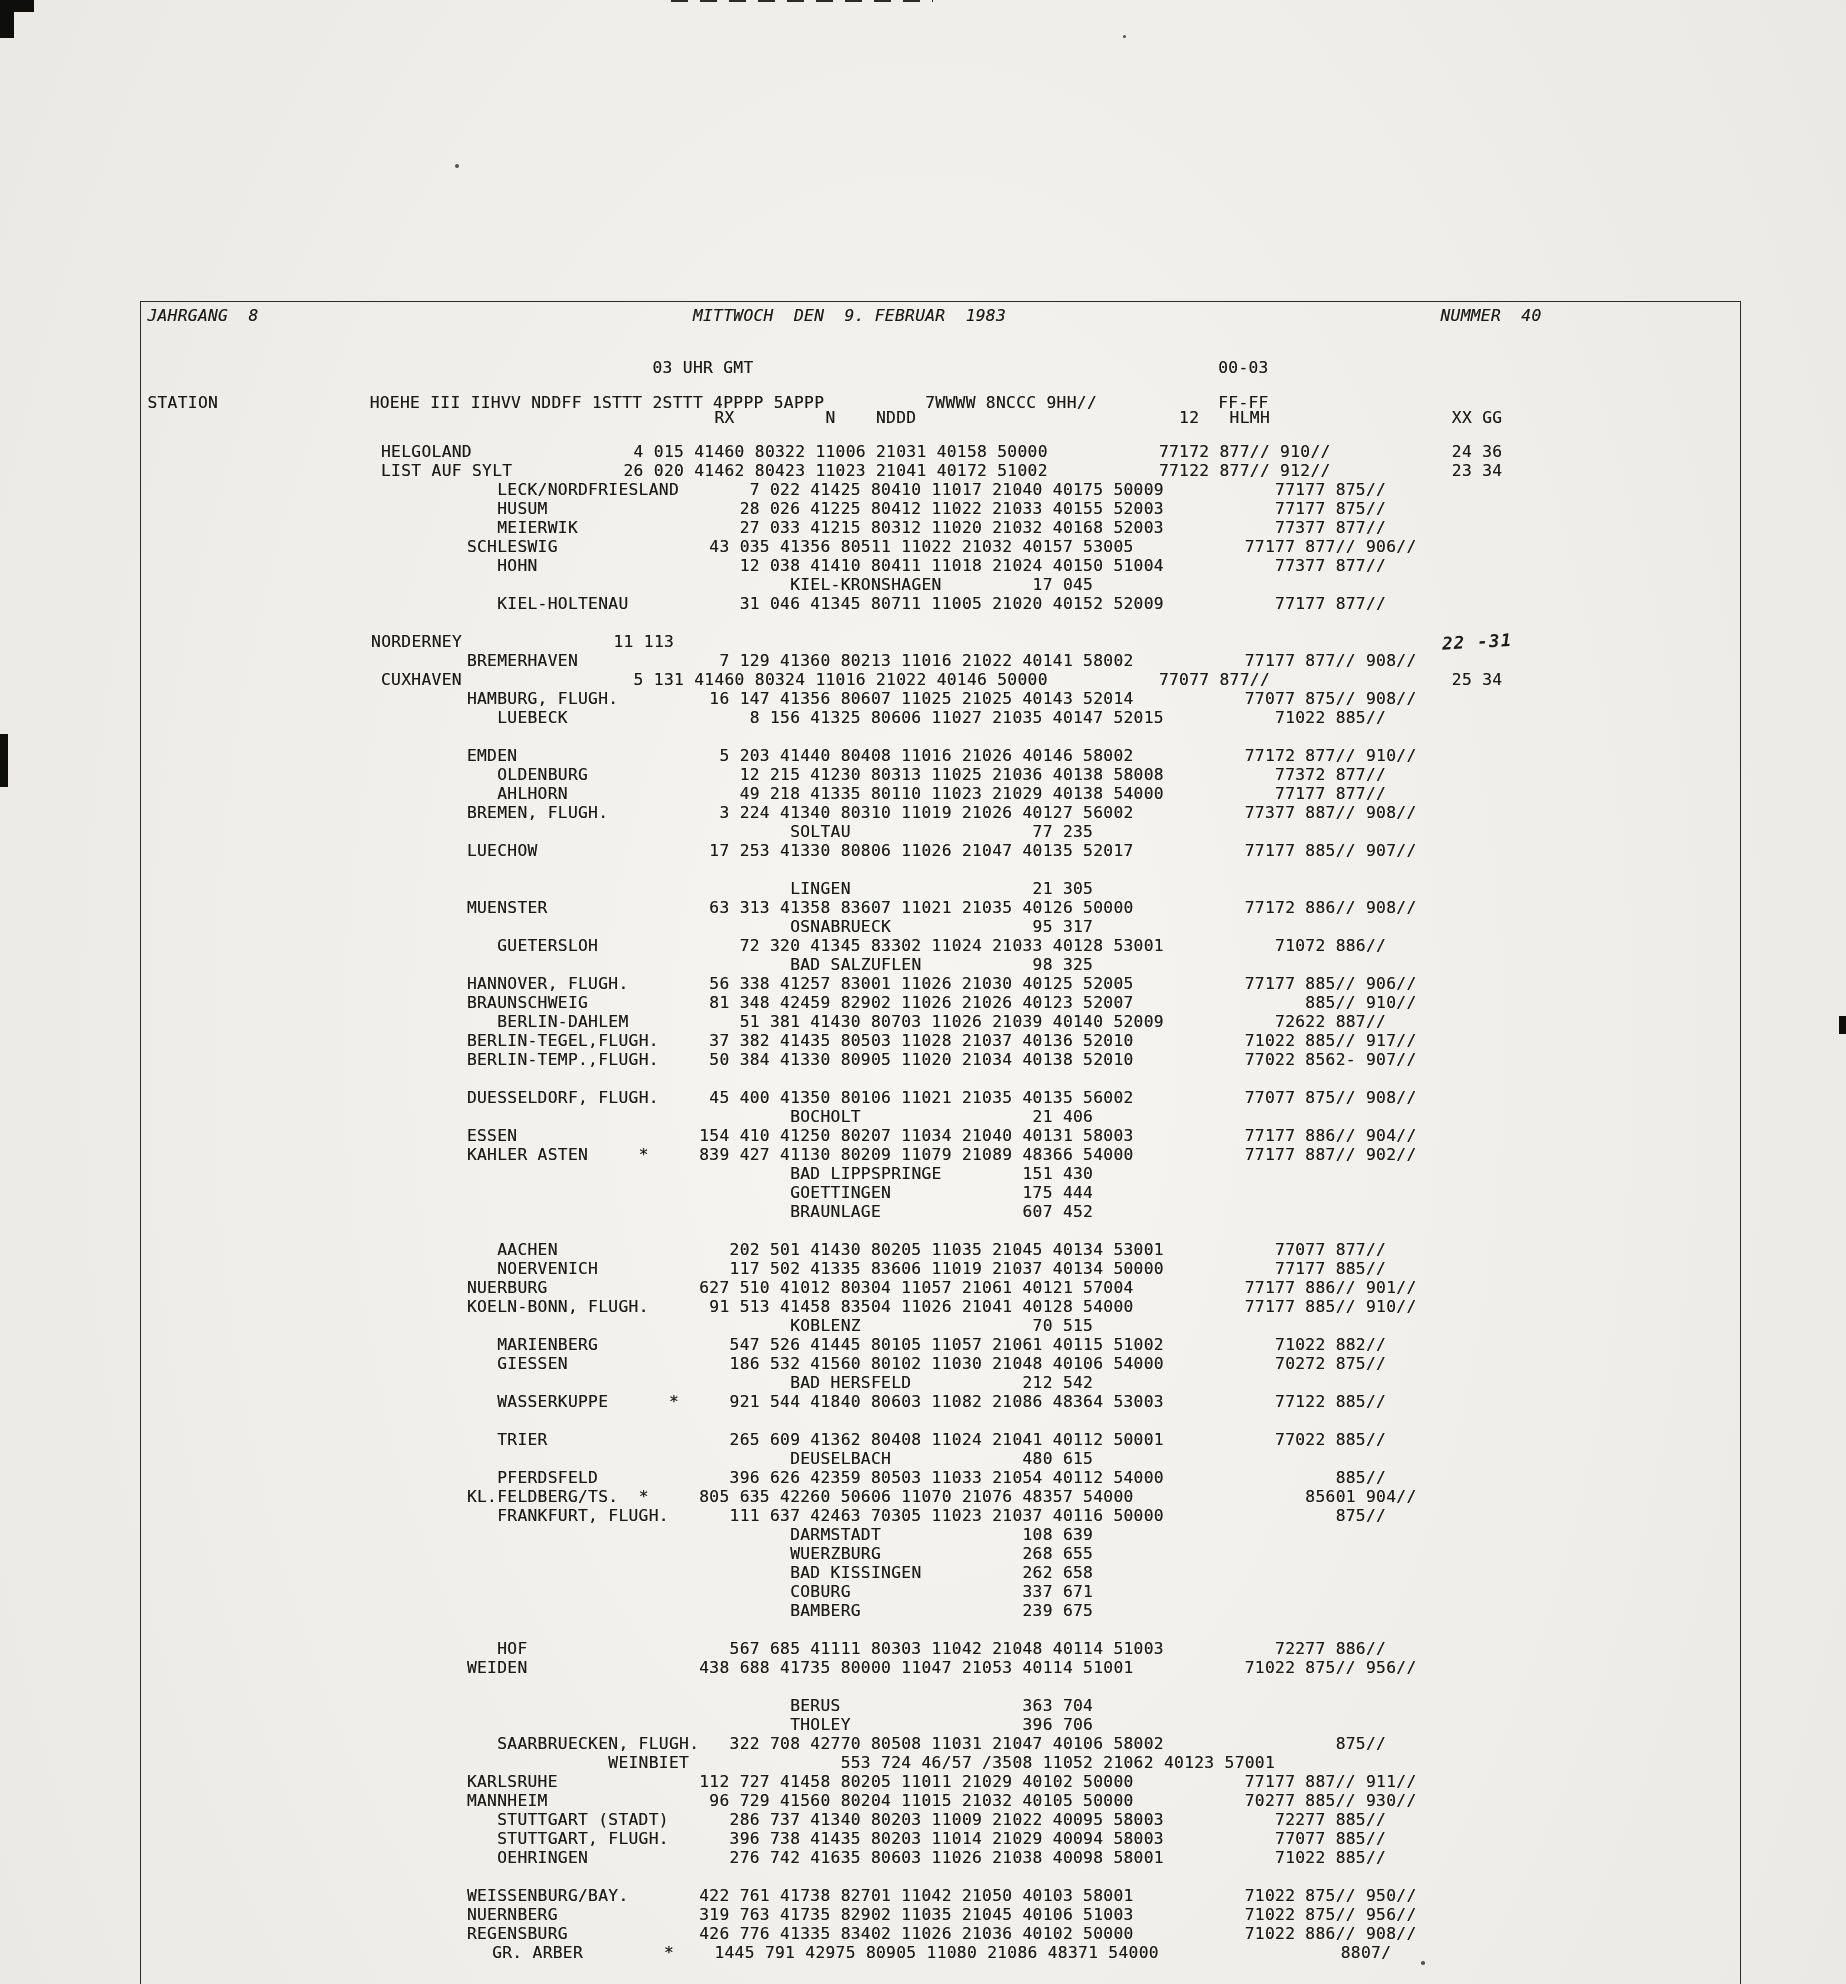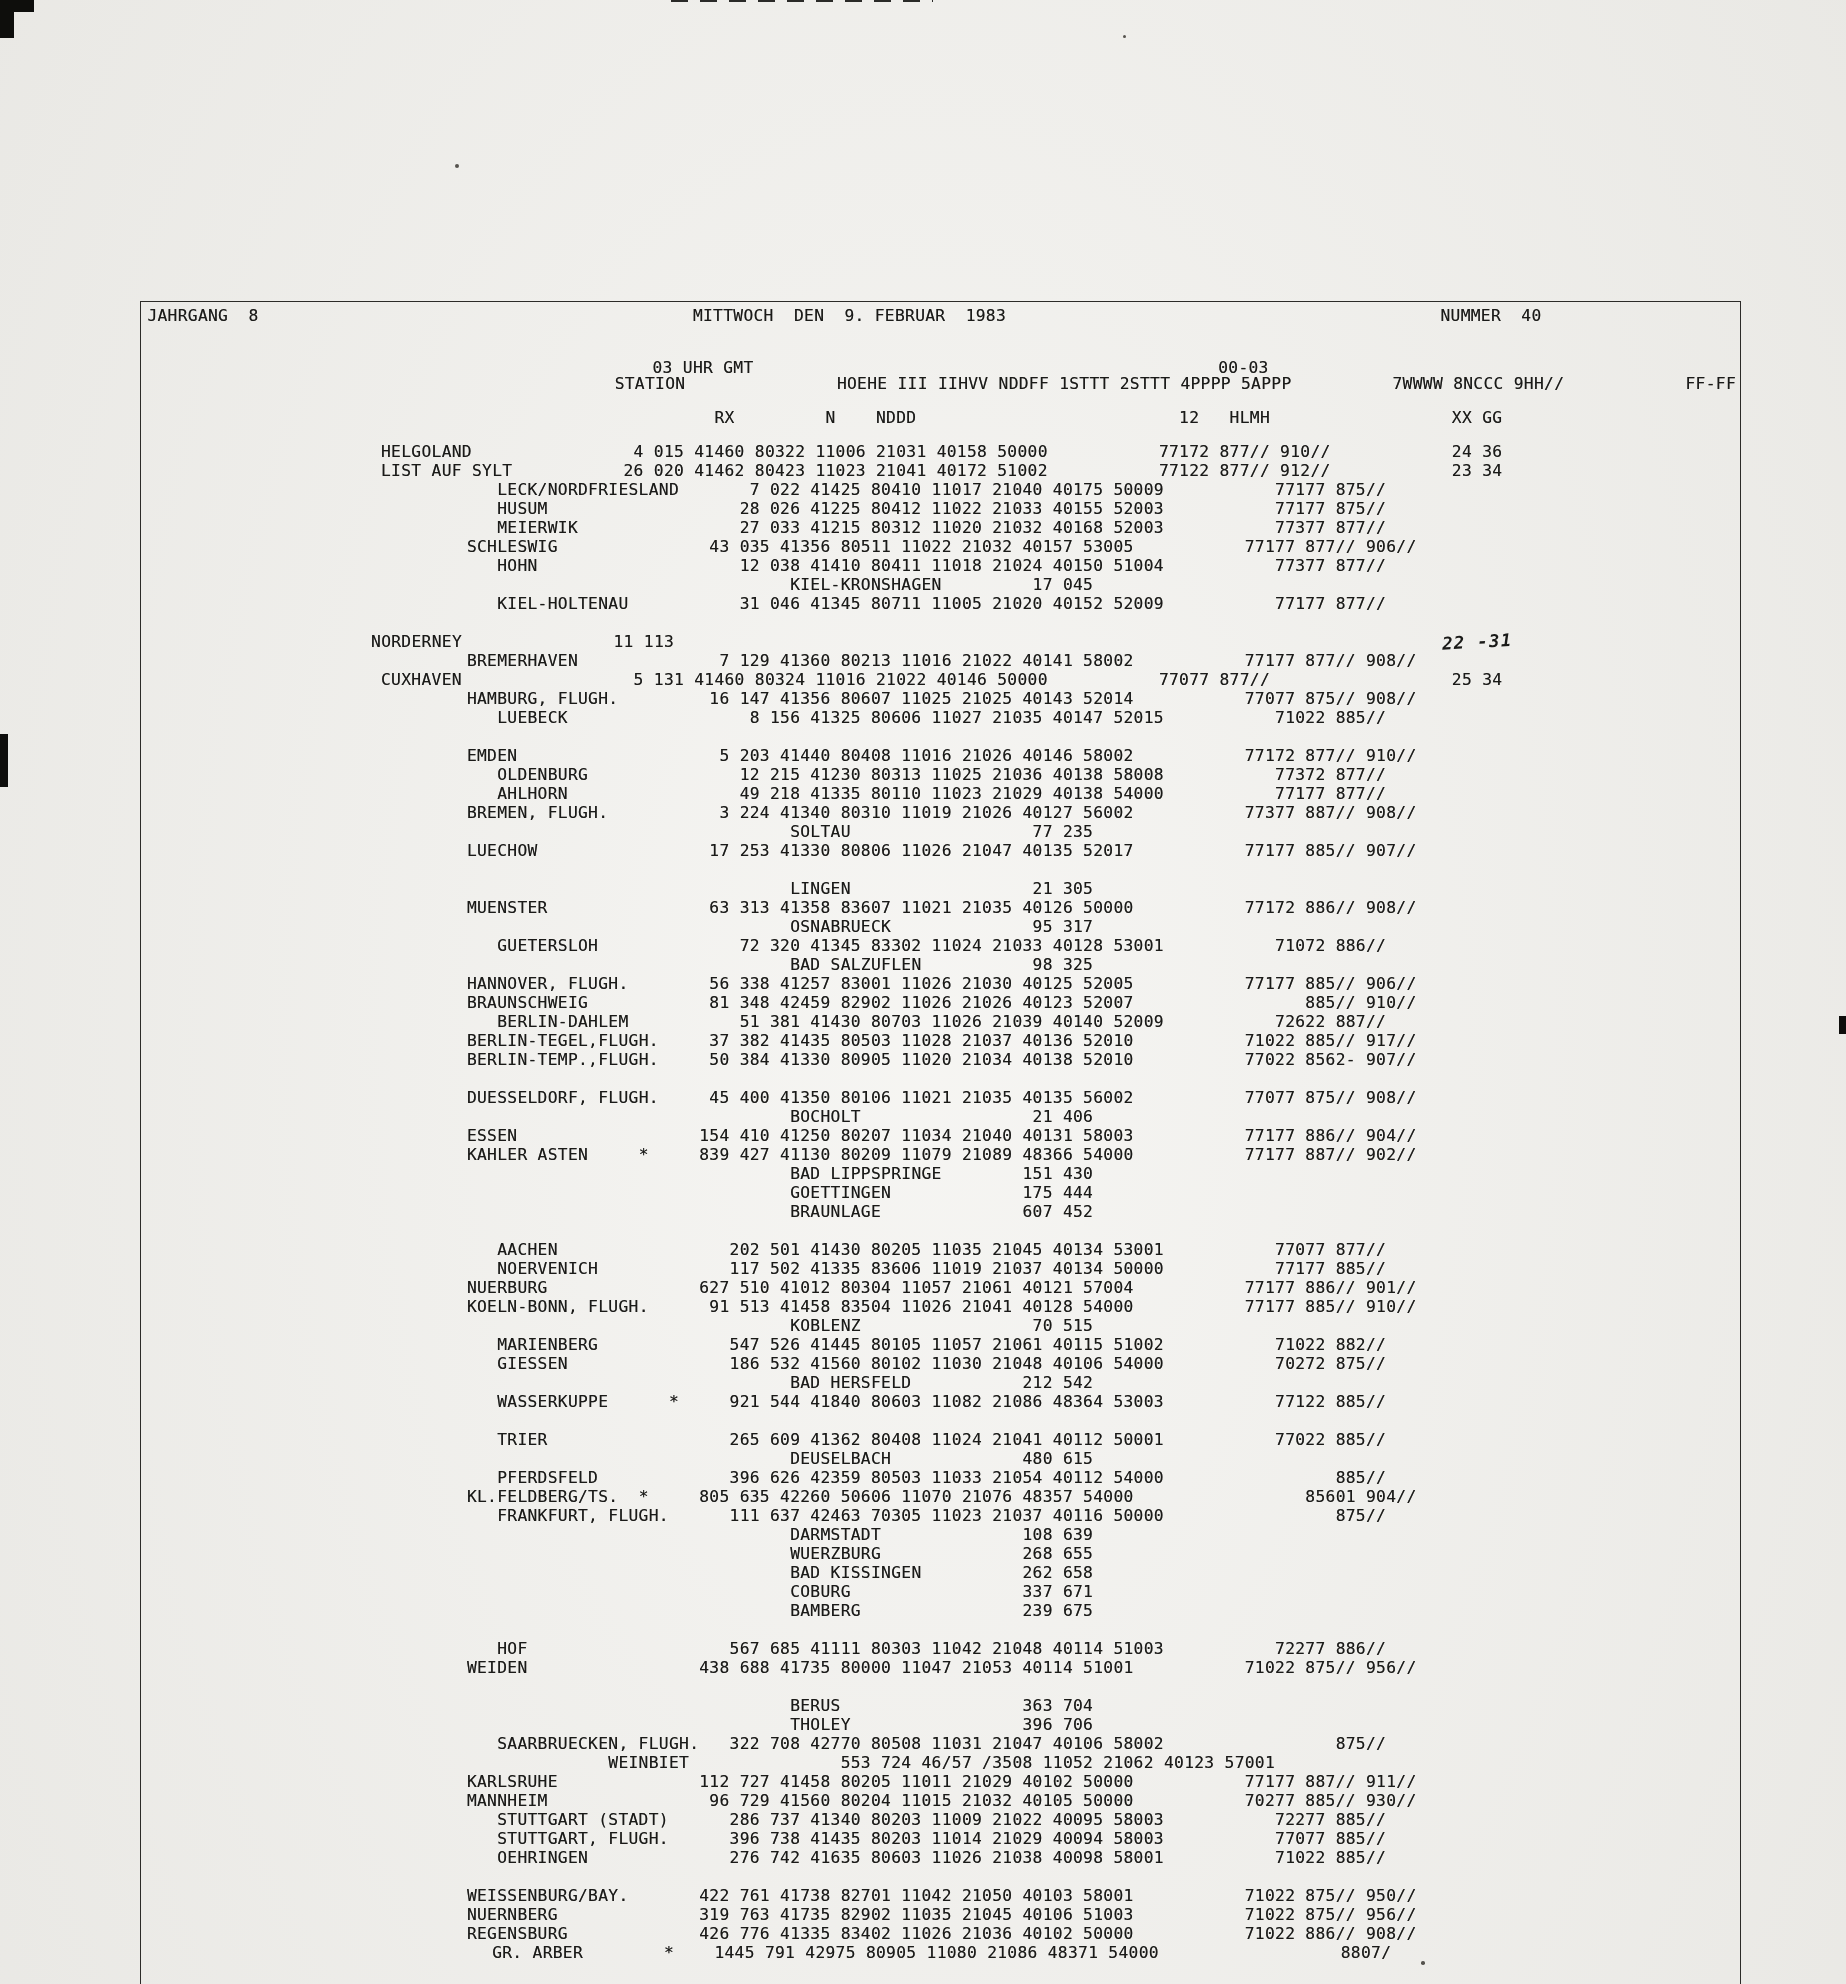"JAHRGANG 8 MITTWOCH DEN 9." .masthead { font-style: none -> italic }
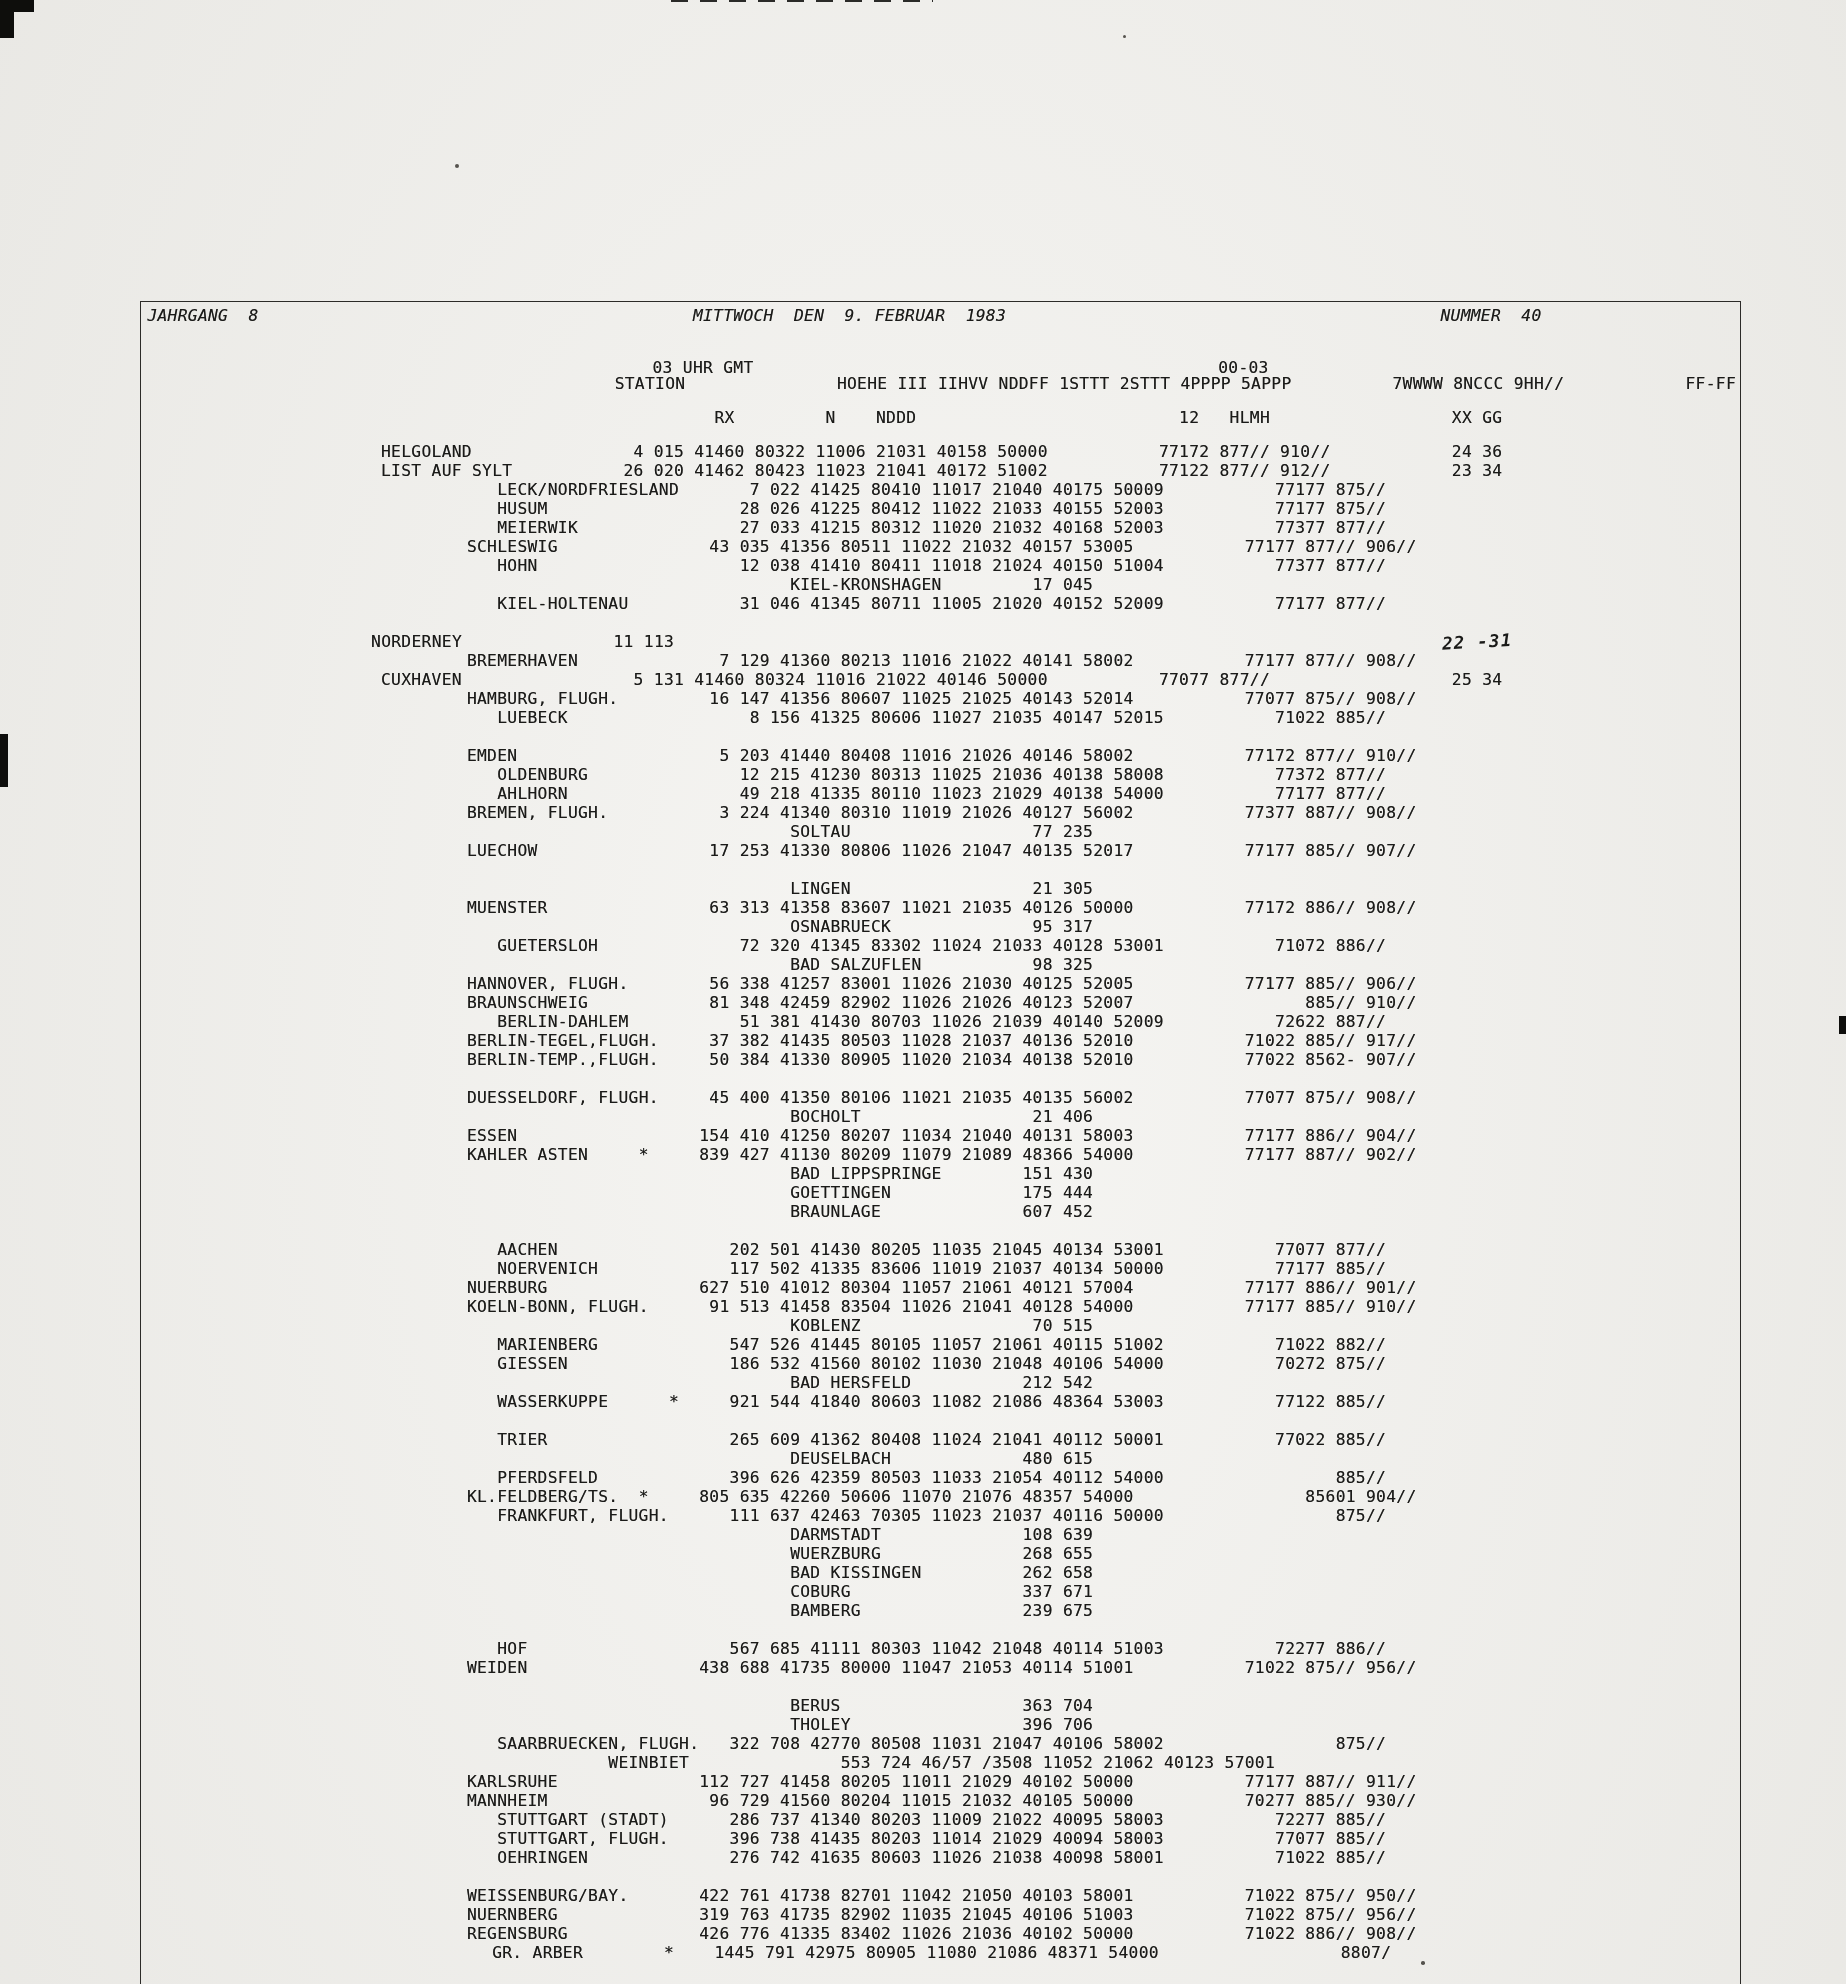"STATION HOEHE III IIHVV NDDFF" .ch1 { text-align: right -> none; top: 72px -> 91px }
